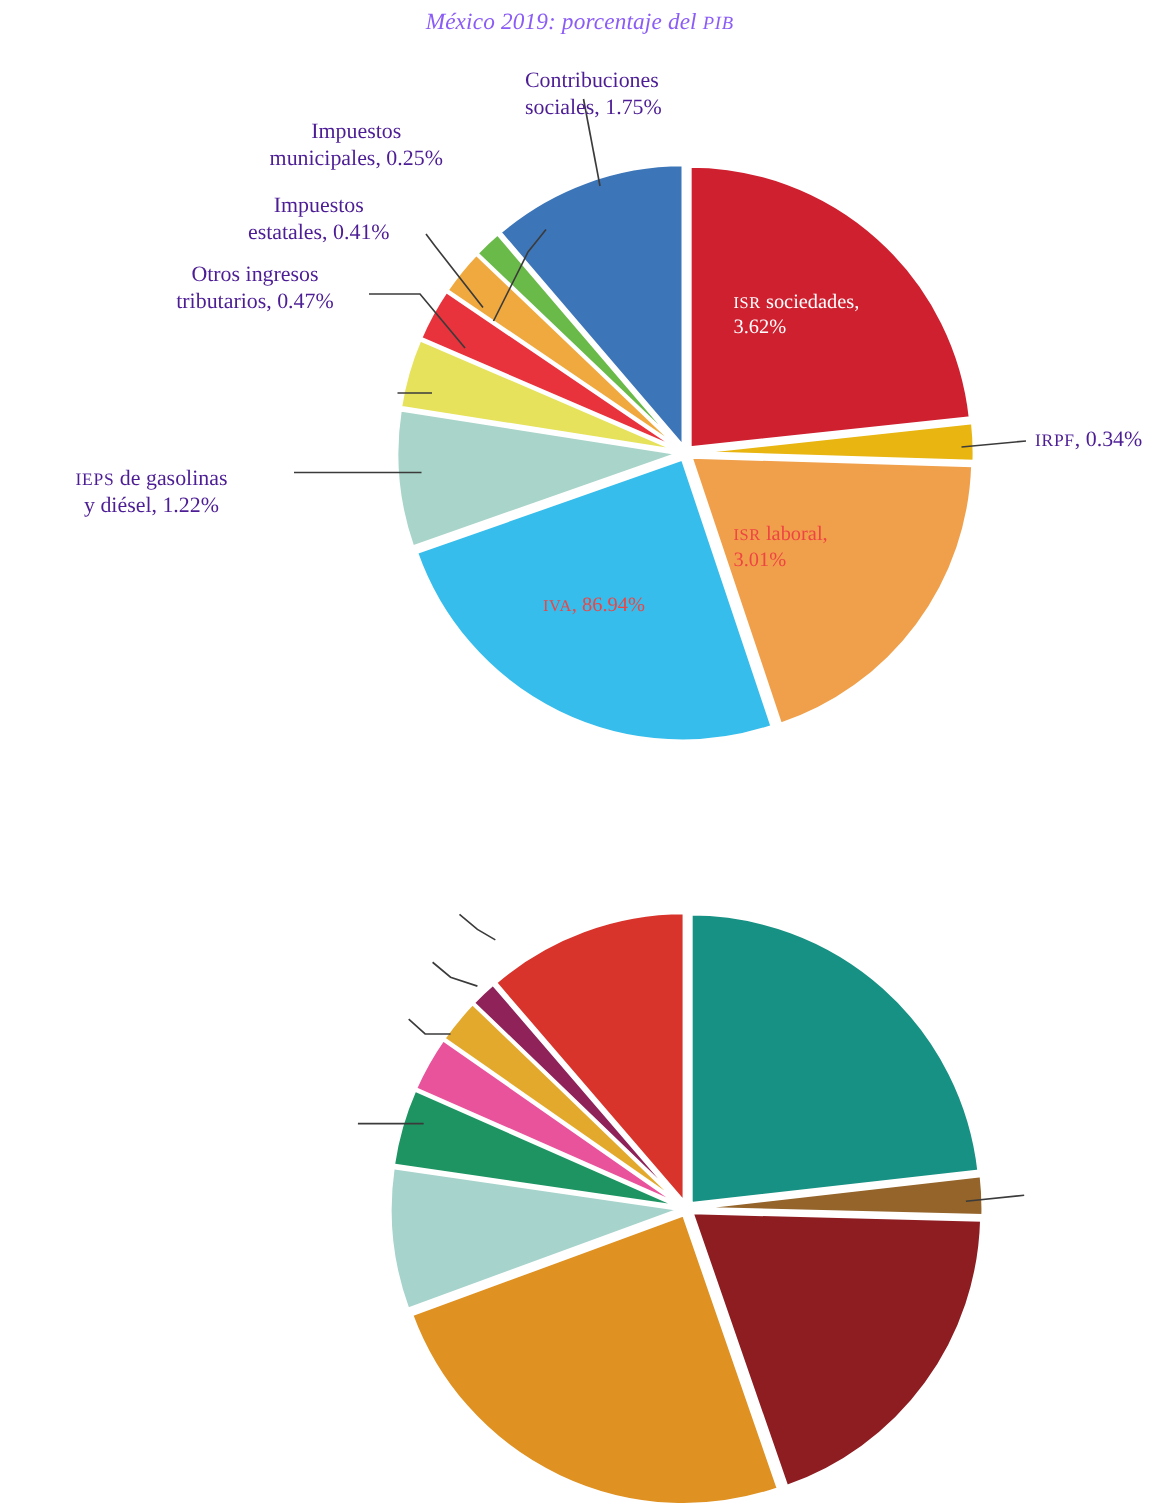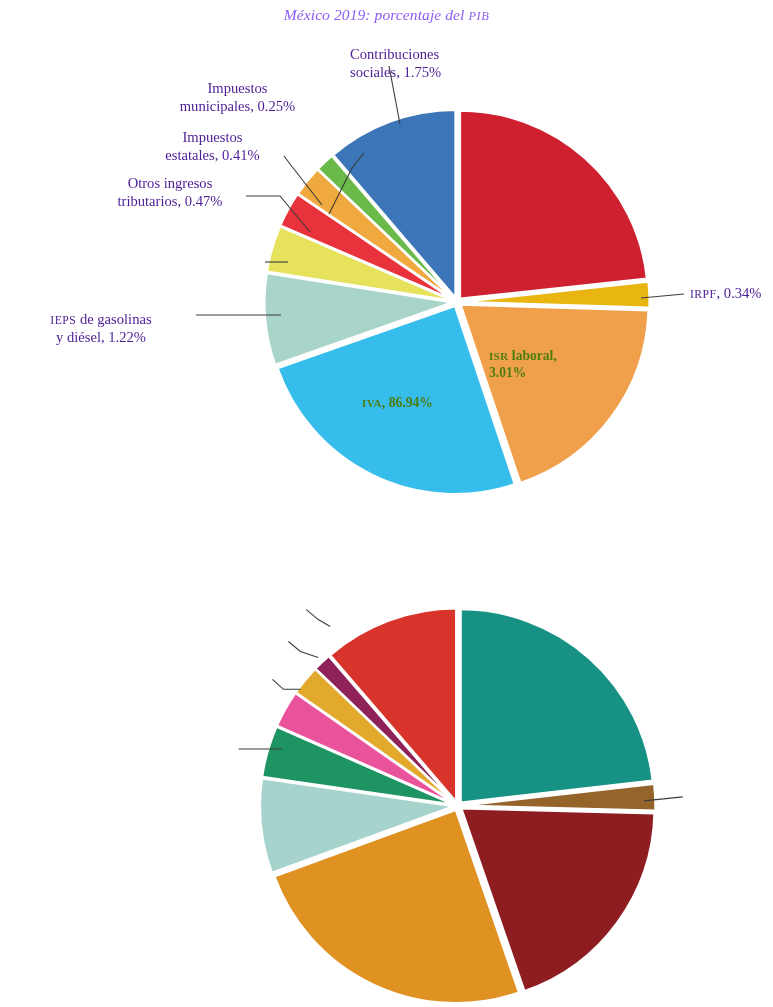"ISR sociedades," div.inlbl { html: none -> <div><span>ISR</span><span> sociedades, 3.62%</span></div> }
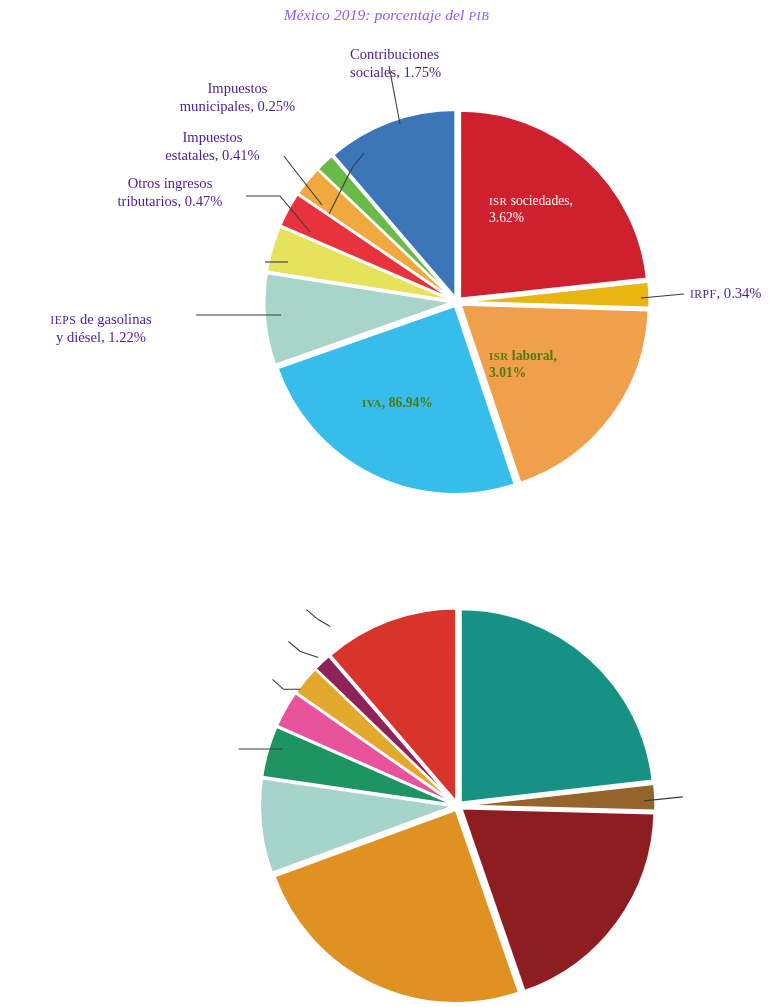"ISR laboral," .inlbl.dark { color: #4d7c0f -> #ef4444; font-weight: bold -> none }
